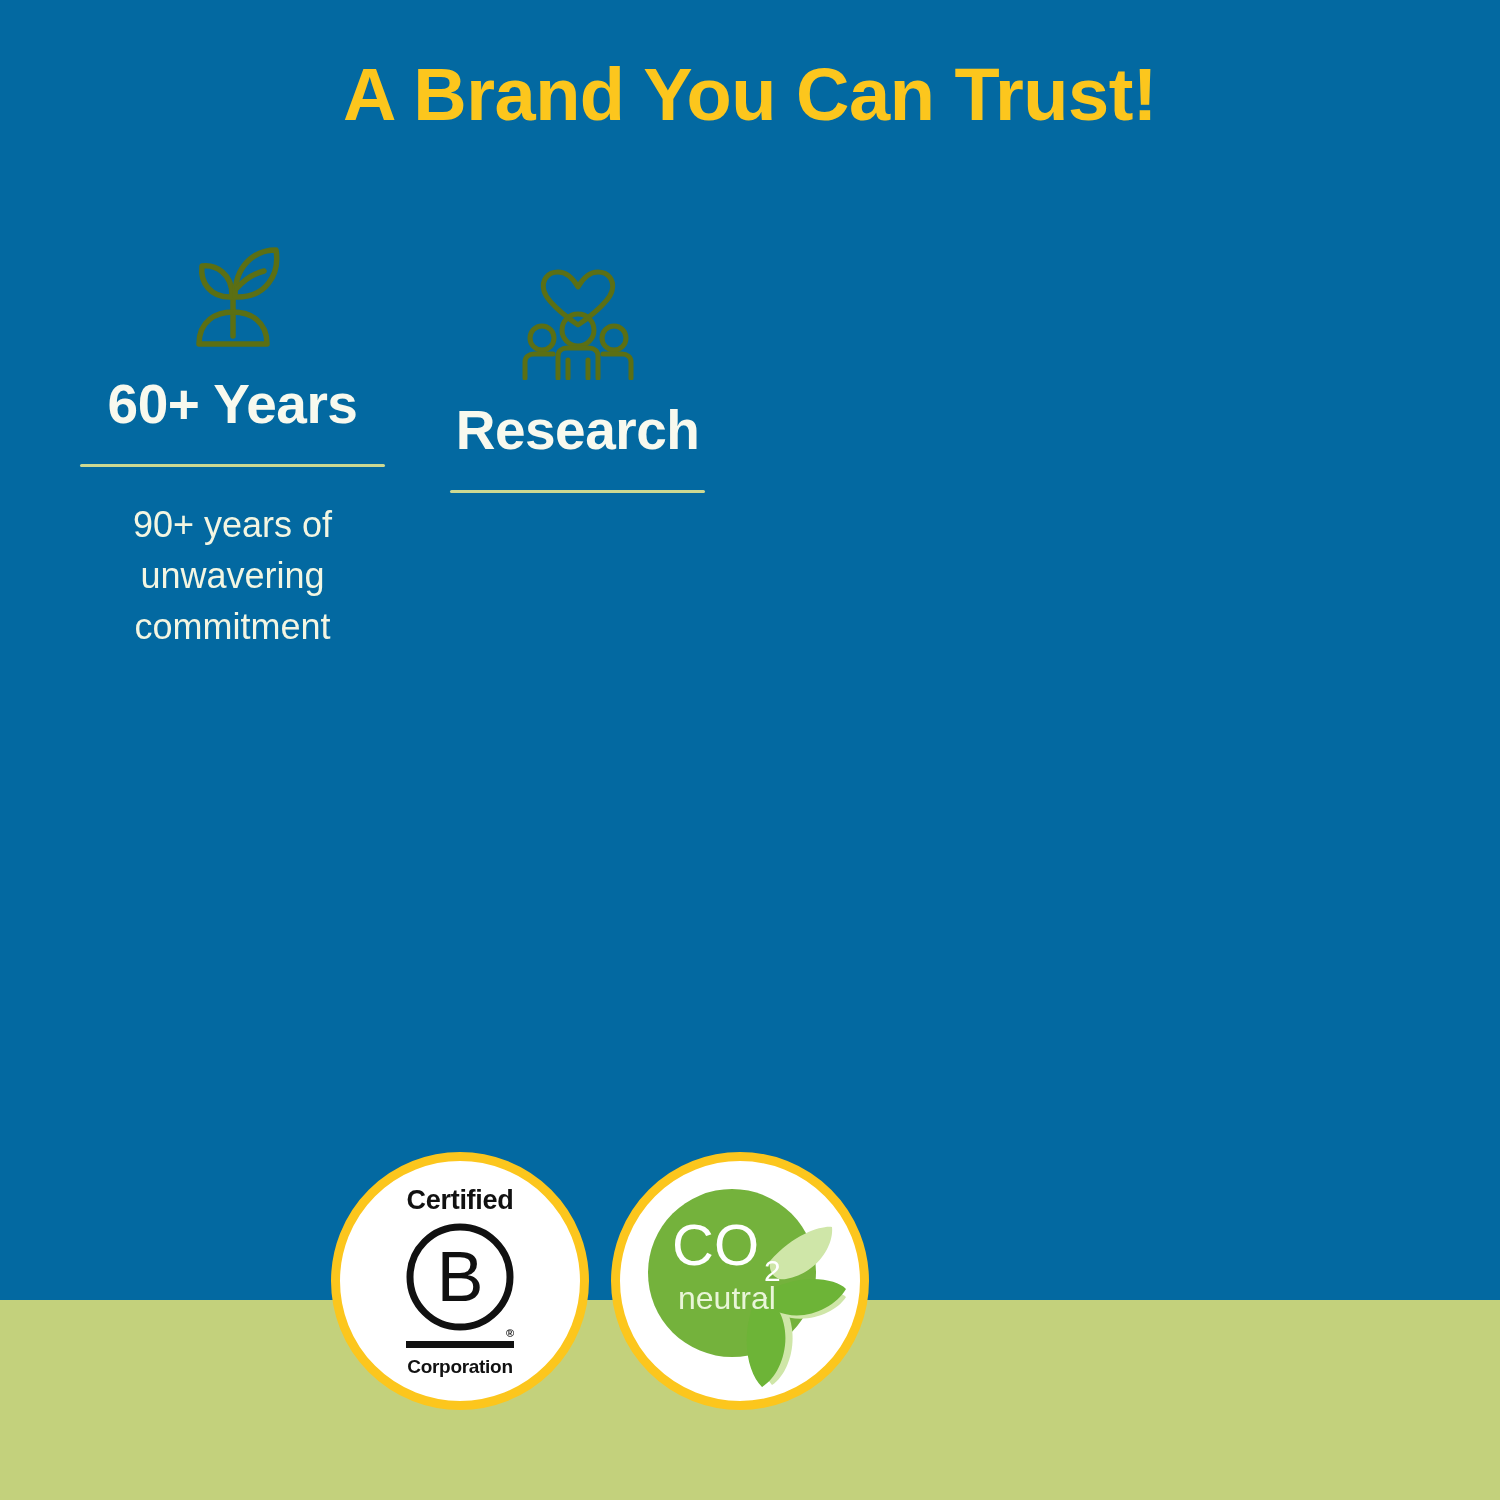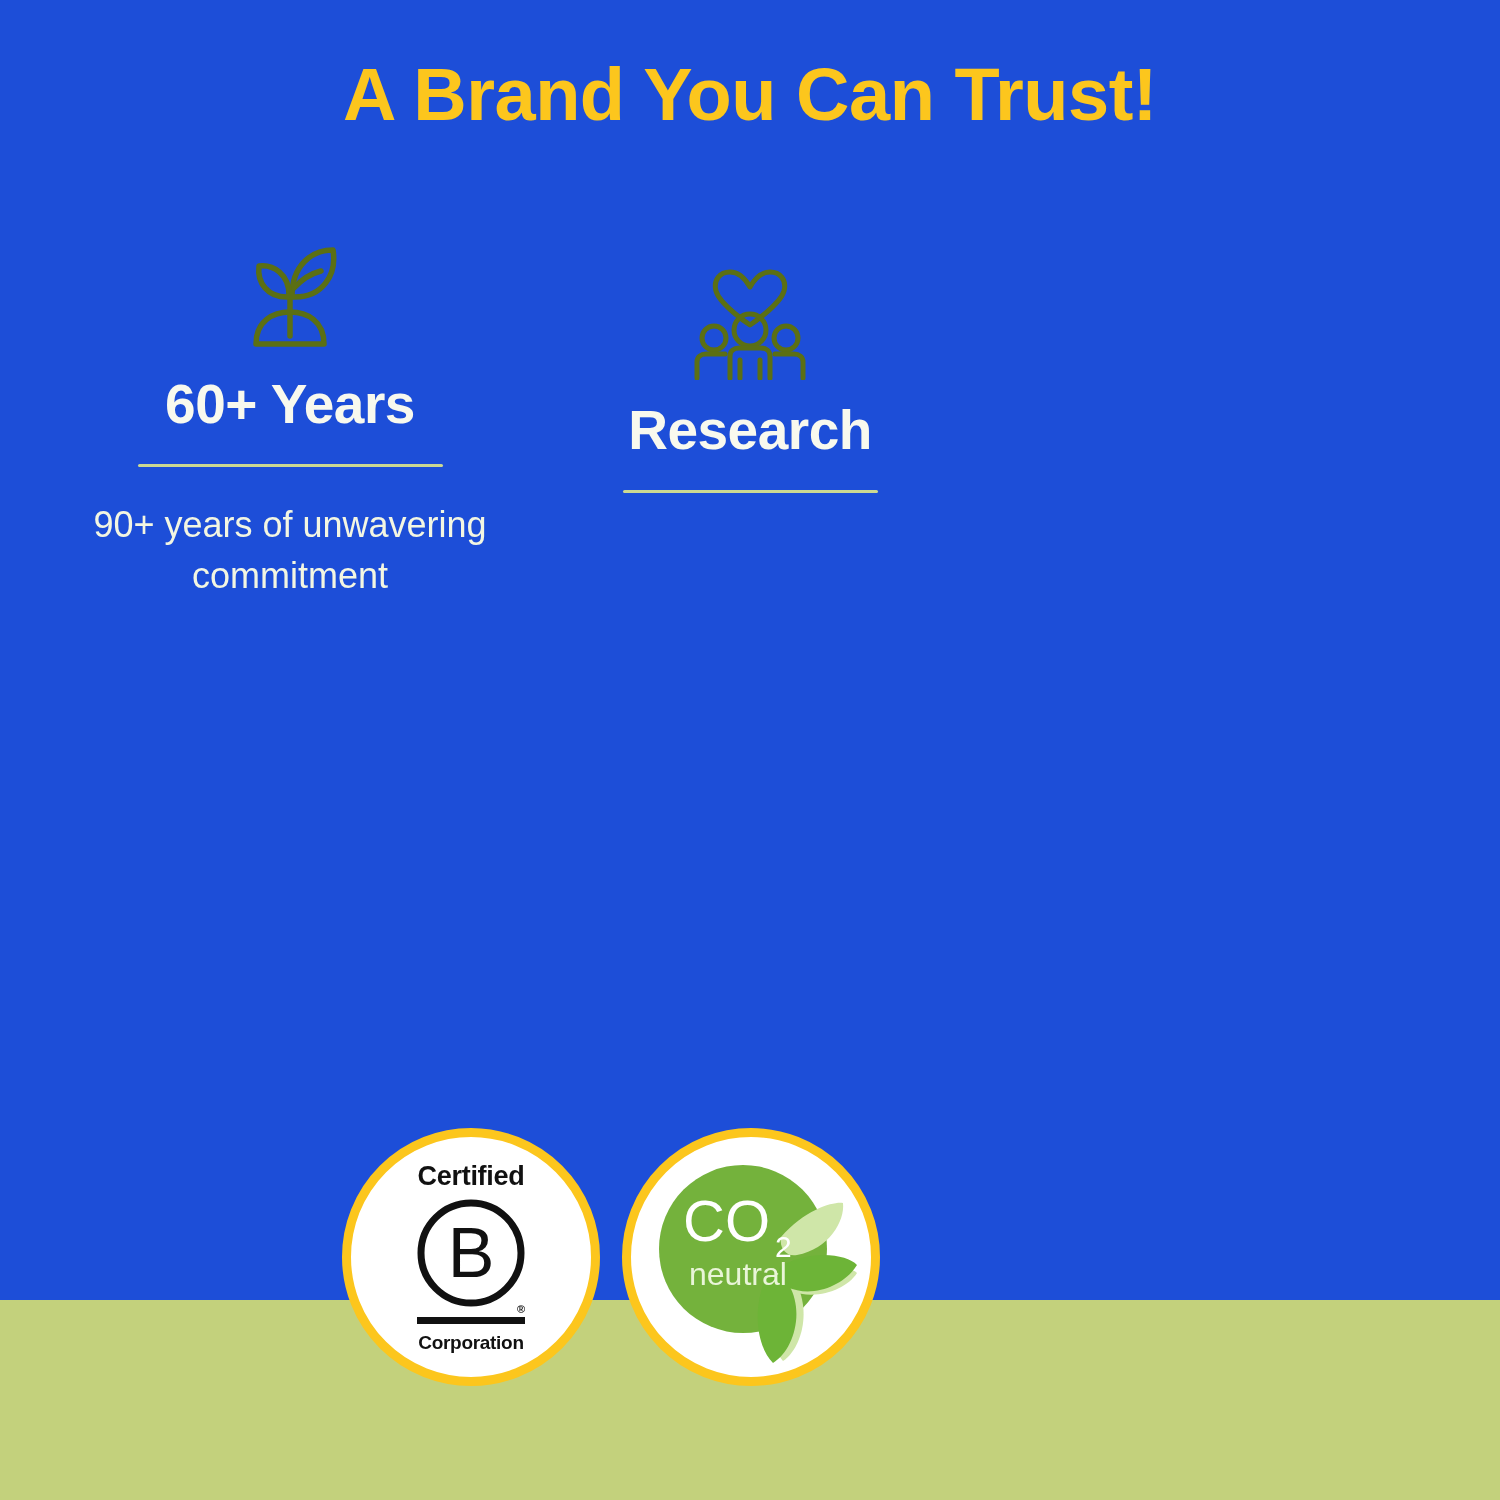"A Brand You Can Trust!" #poster { background: #1d4ed8 -> #0369a1 }
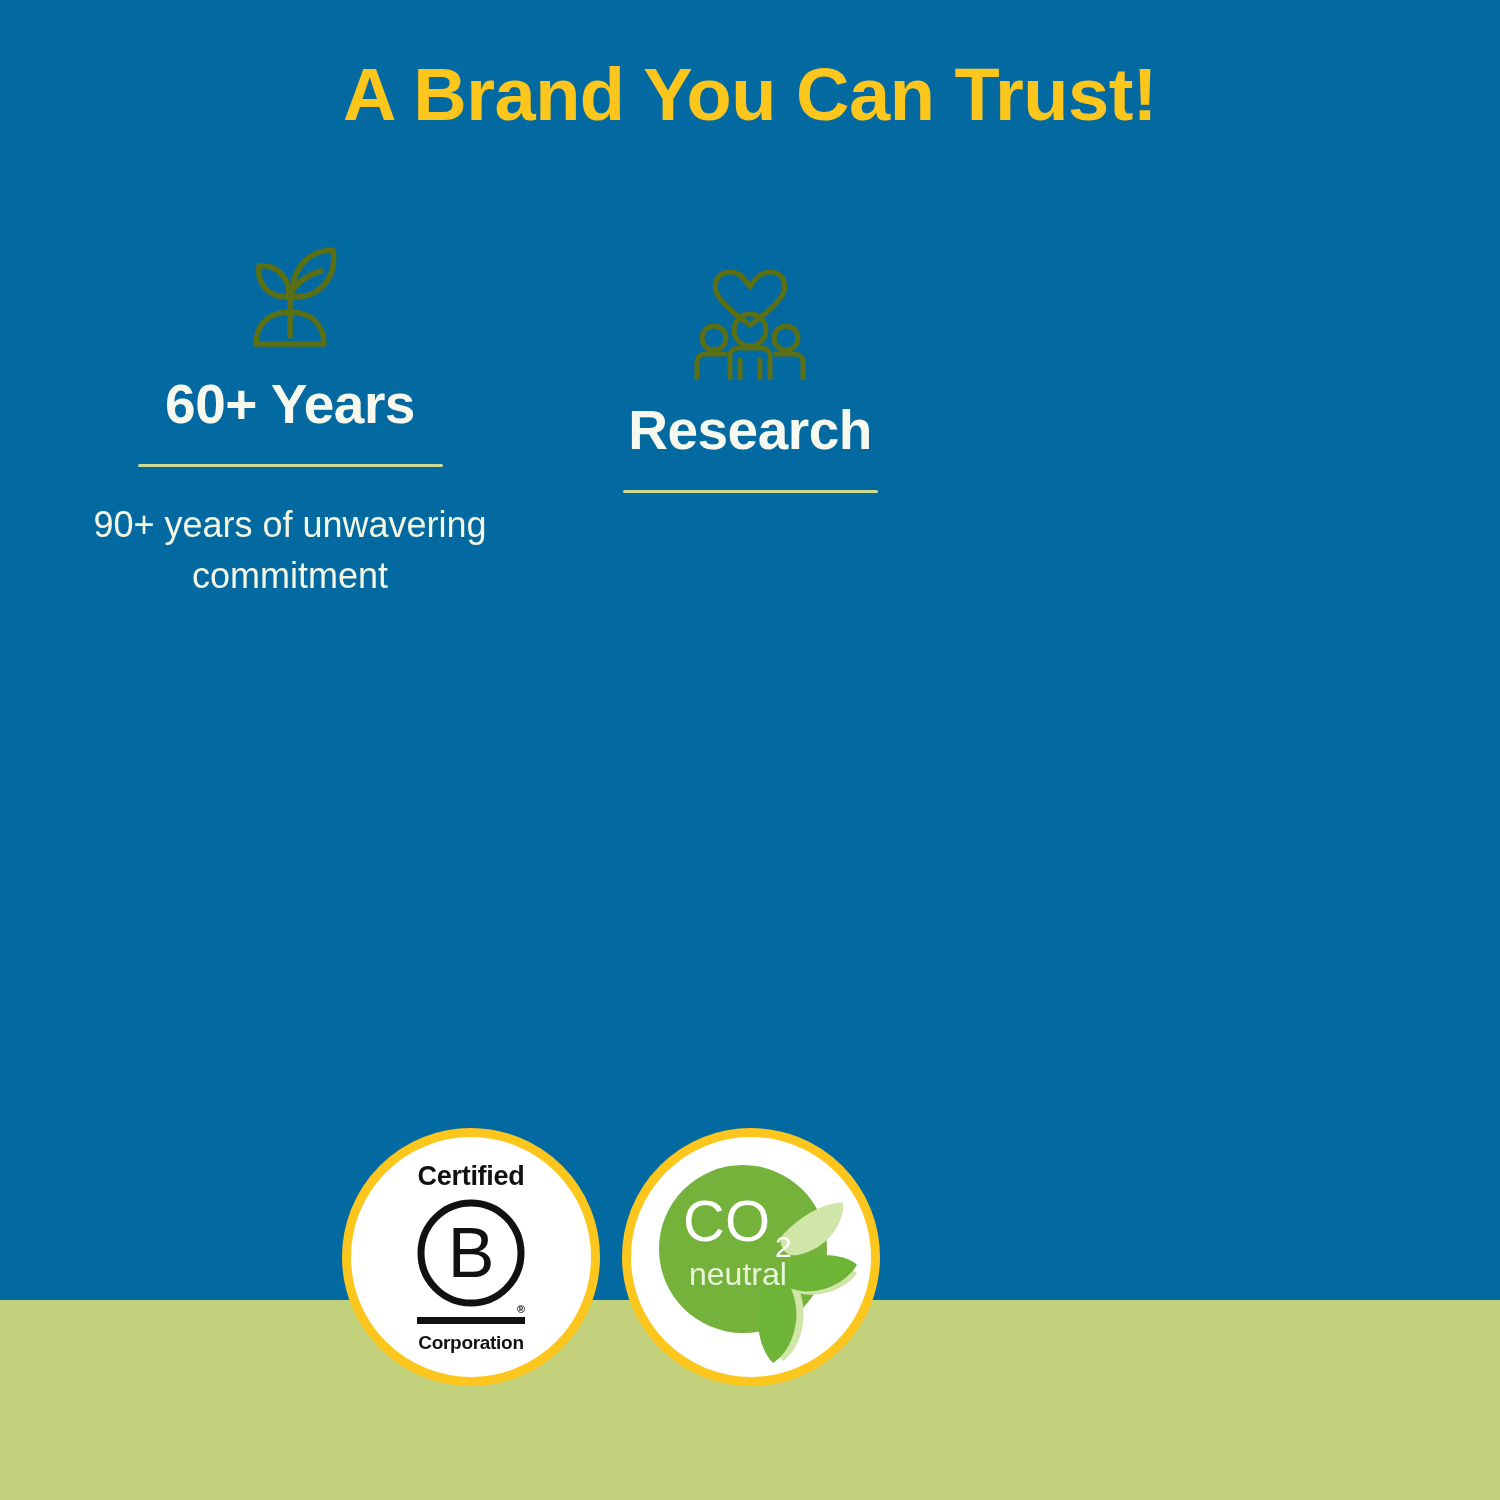"60+ Years" #features { grid-template-columns: 1fr 1fr 1fr -> 1fr 1fr 1fr 1fr }
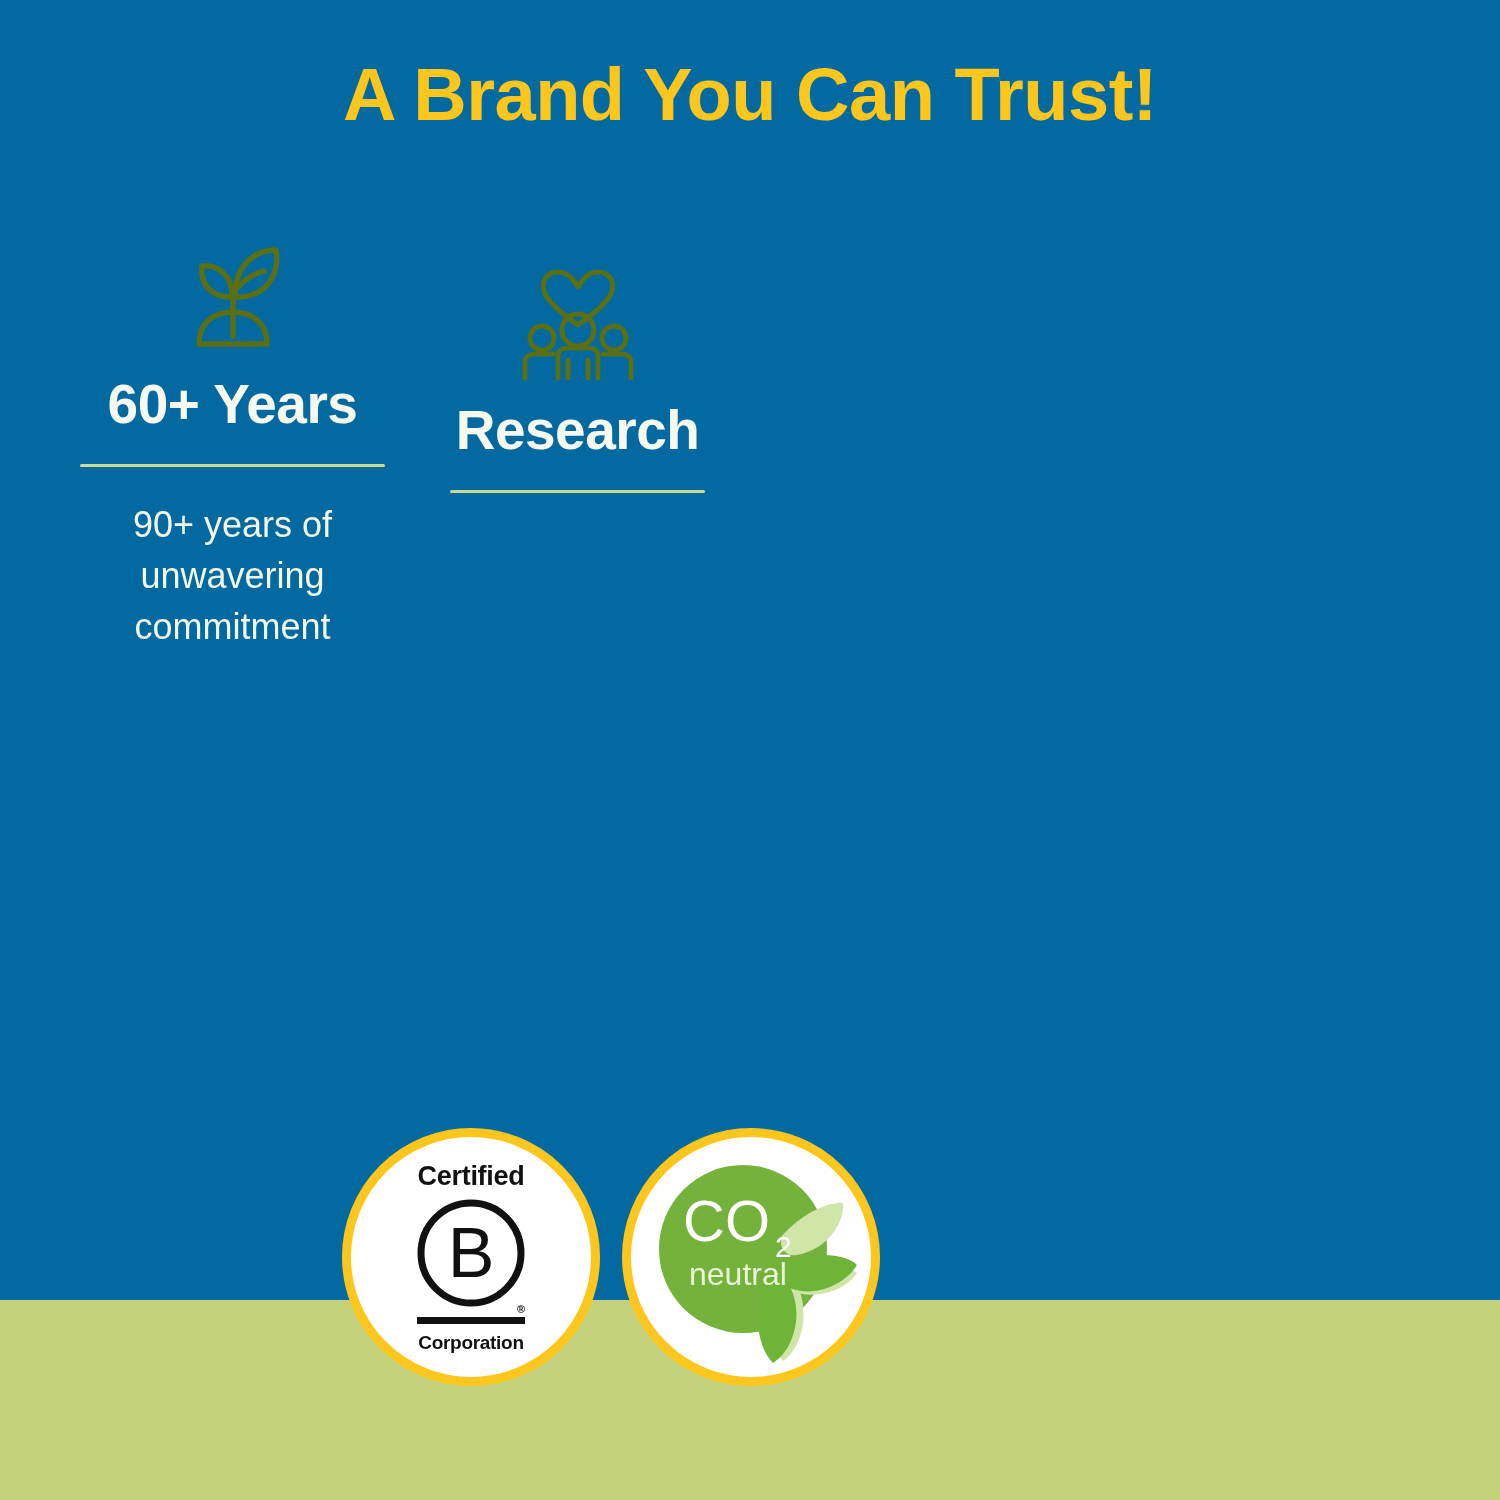"Certified" #badges { padding-left: 11px -> none; top: 1128px -> 1152px }
